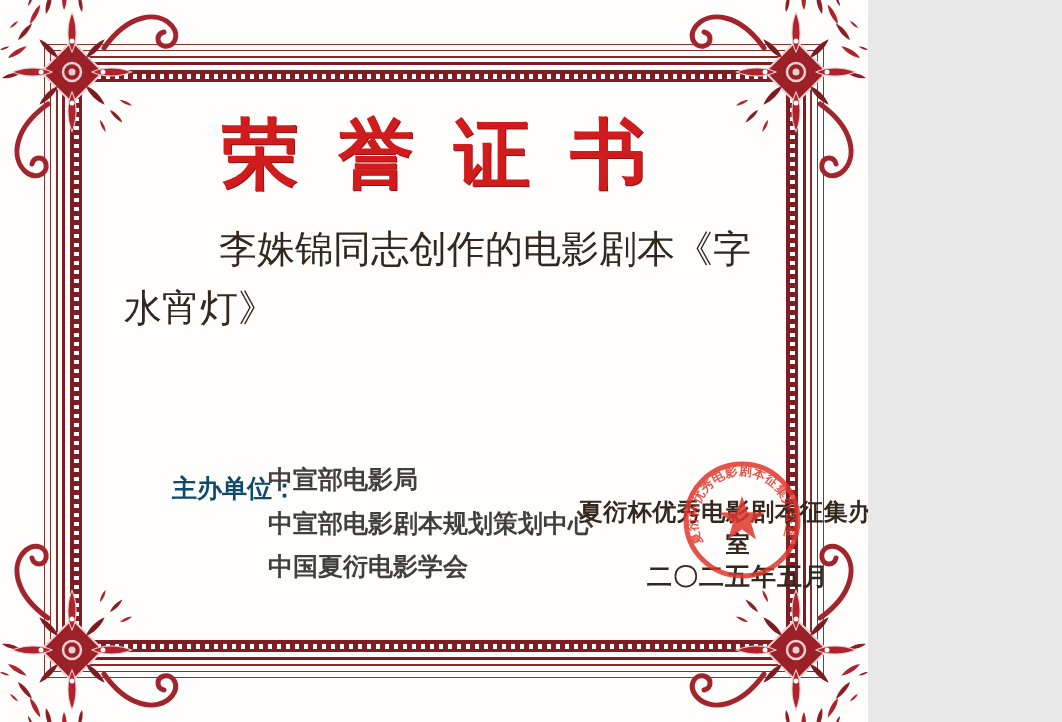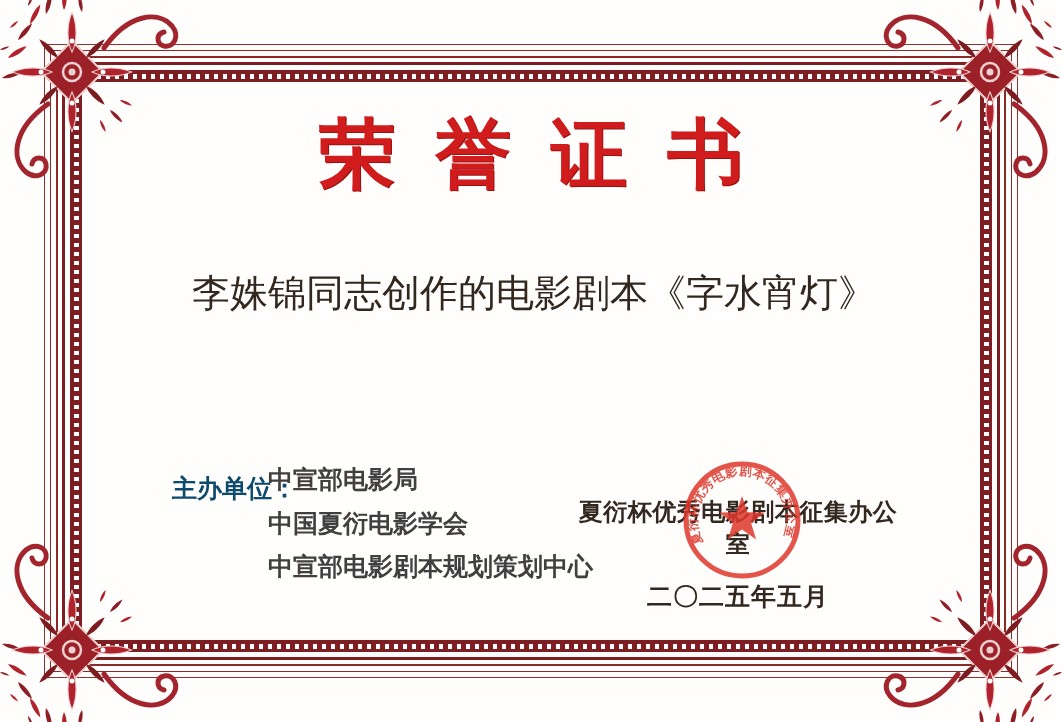"荣誉证书" .cert { width: 1062px -> 868px }
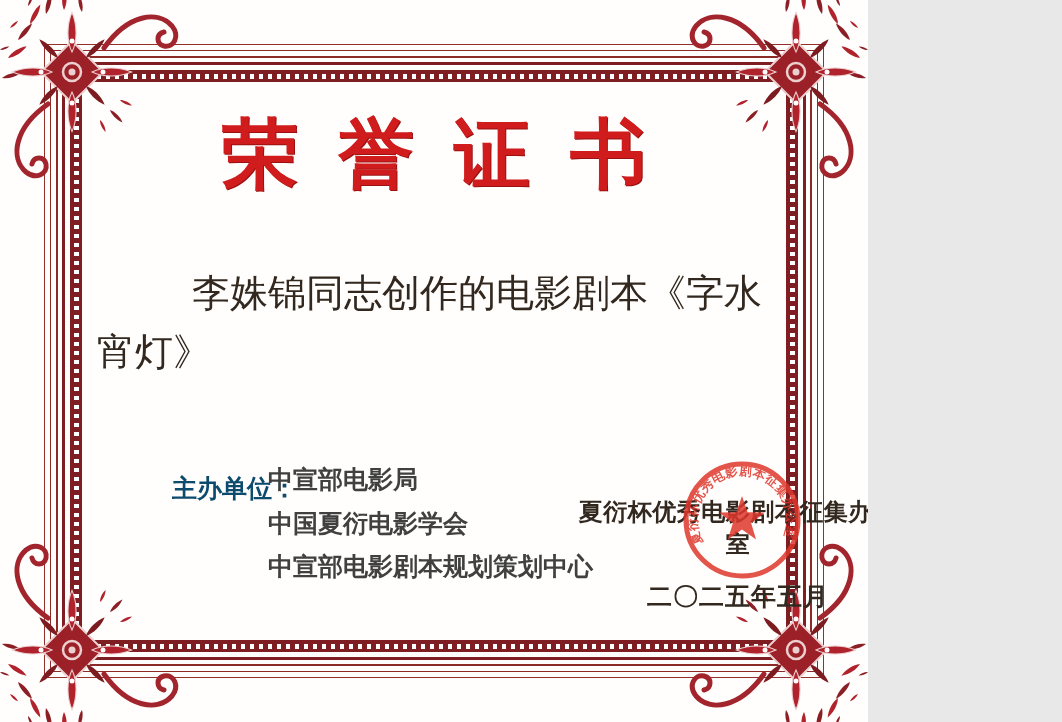"李姝锦同志创作的电影剧本《字水宵灯》" .body-text { left: 97px -> 124px; margin-top: 44px -> none }
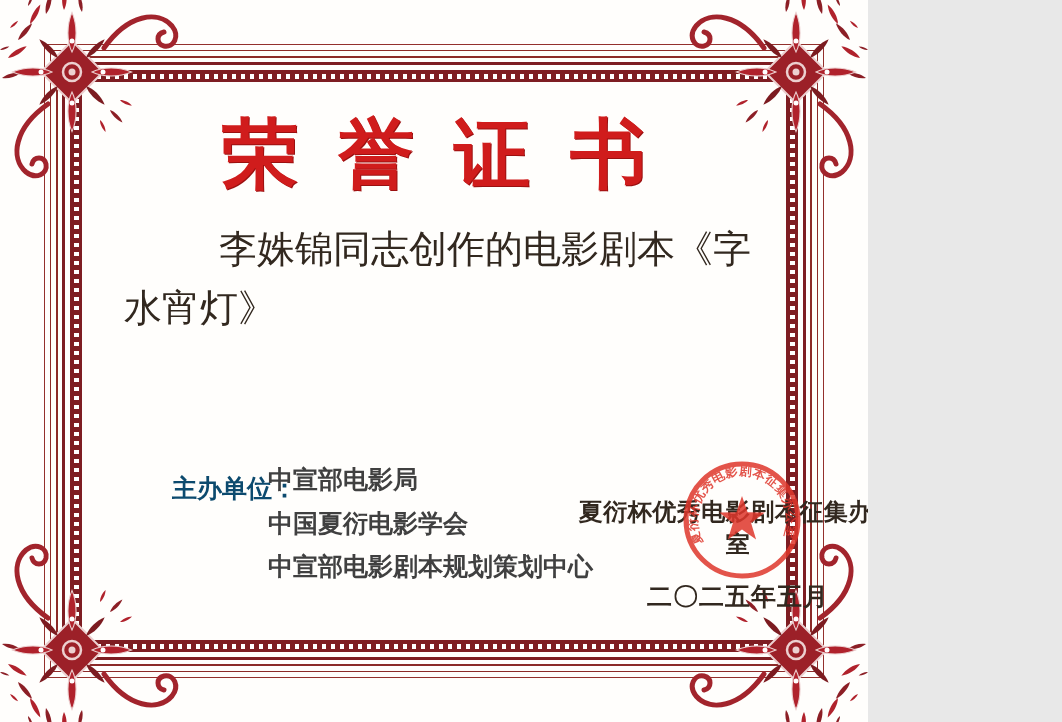"中国夏衍电影学会" div { order: before "中宣部电影剧本规划策划中心" -> after "中宣部电影剧本规划策划中心" }
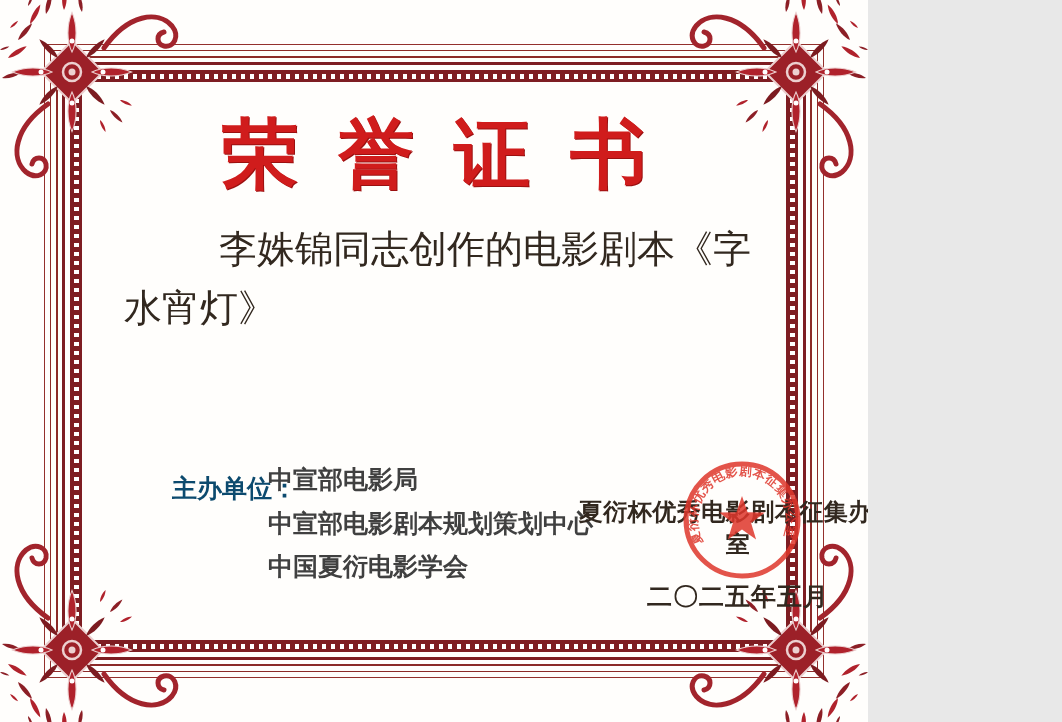"二〇二五年五月" .date { margin-top: 20px -> 0 }
